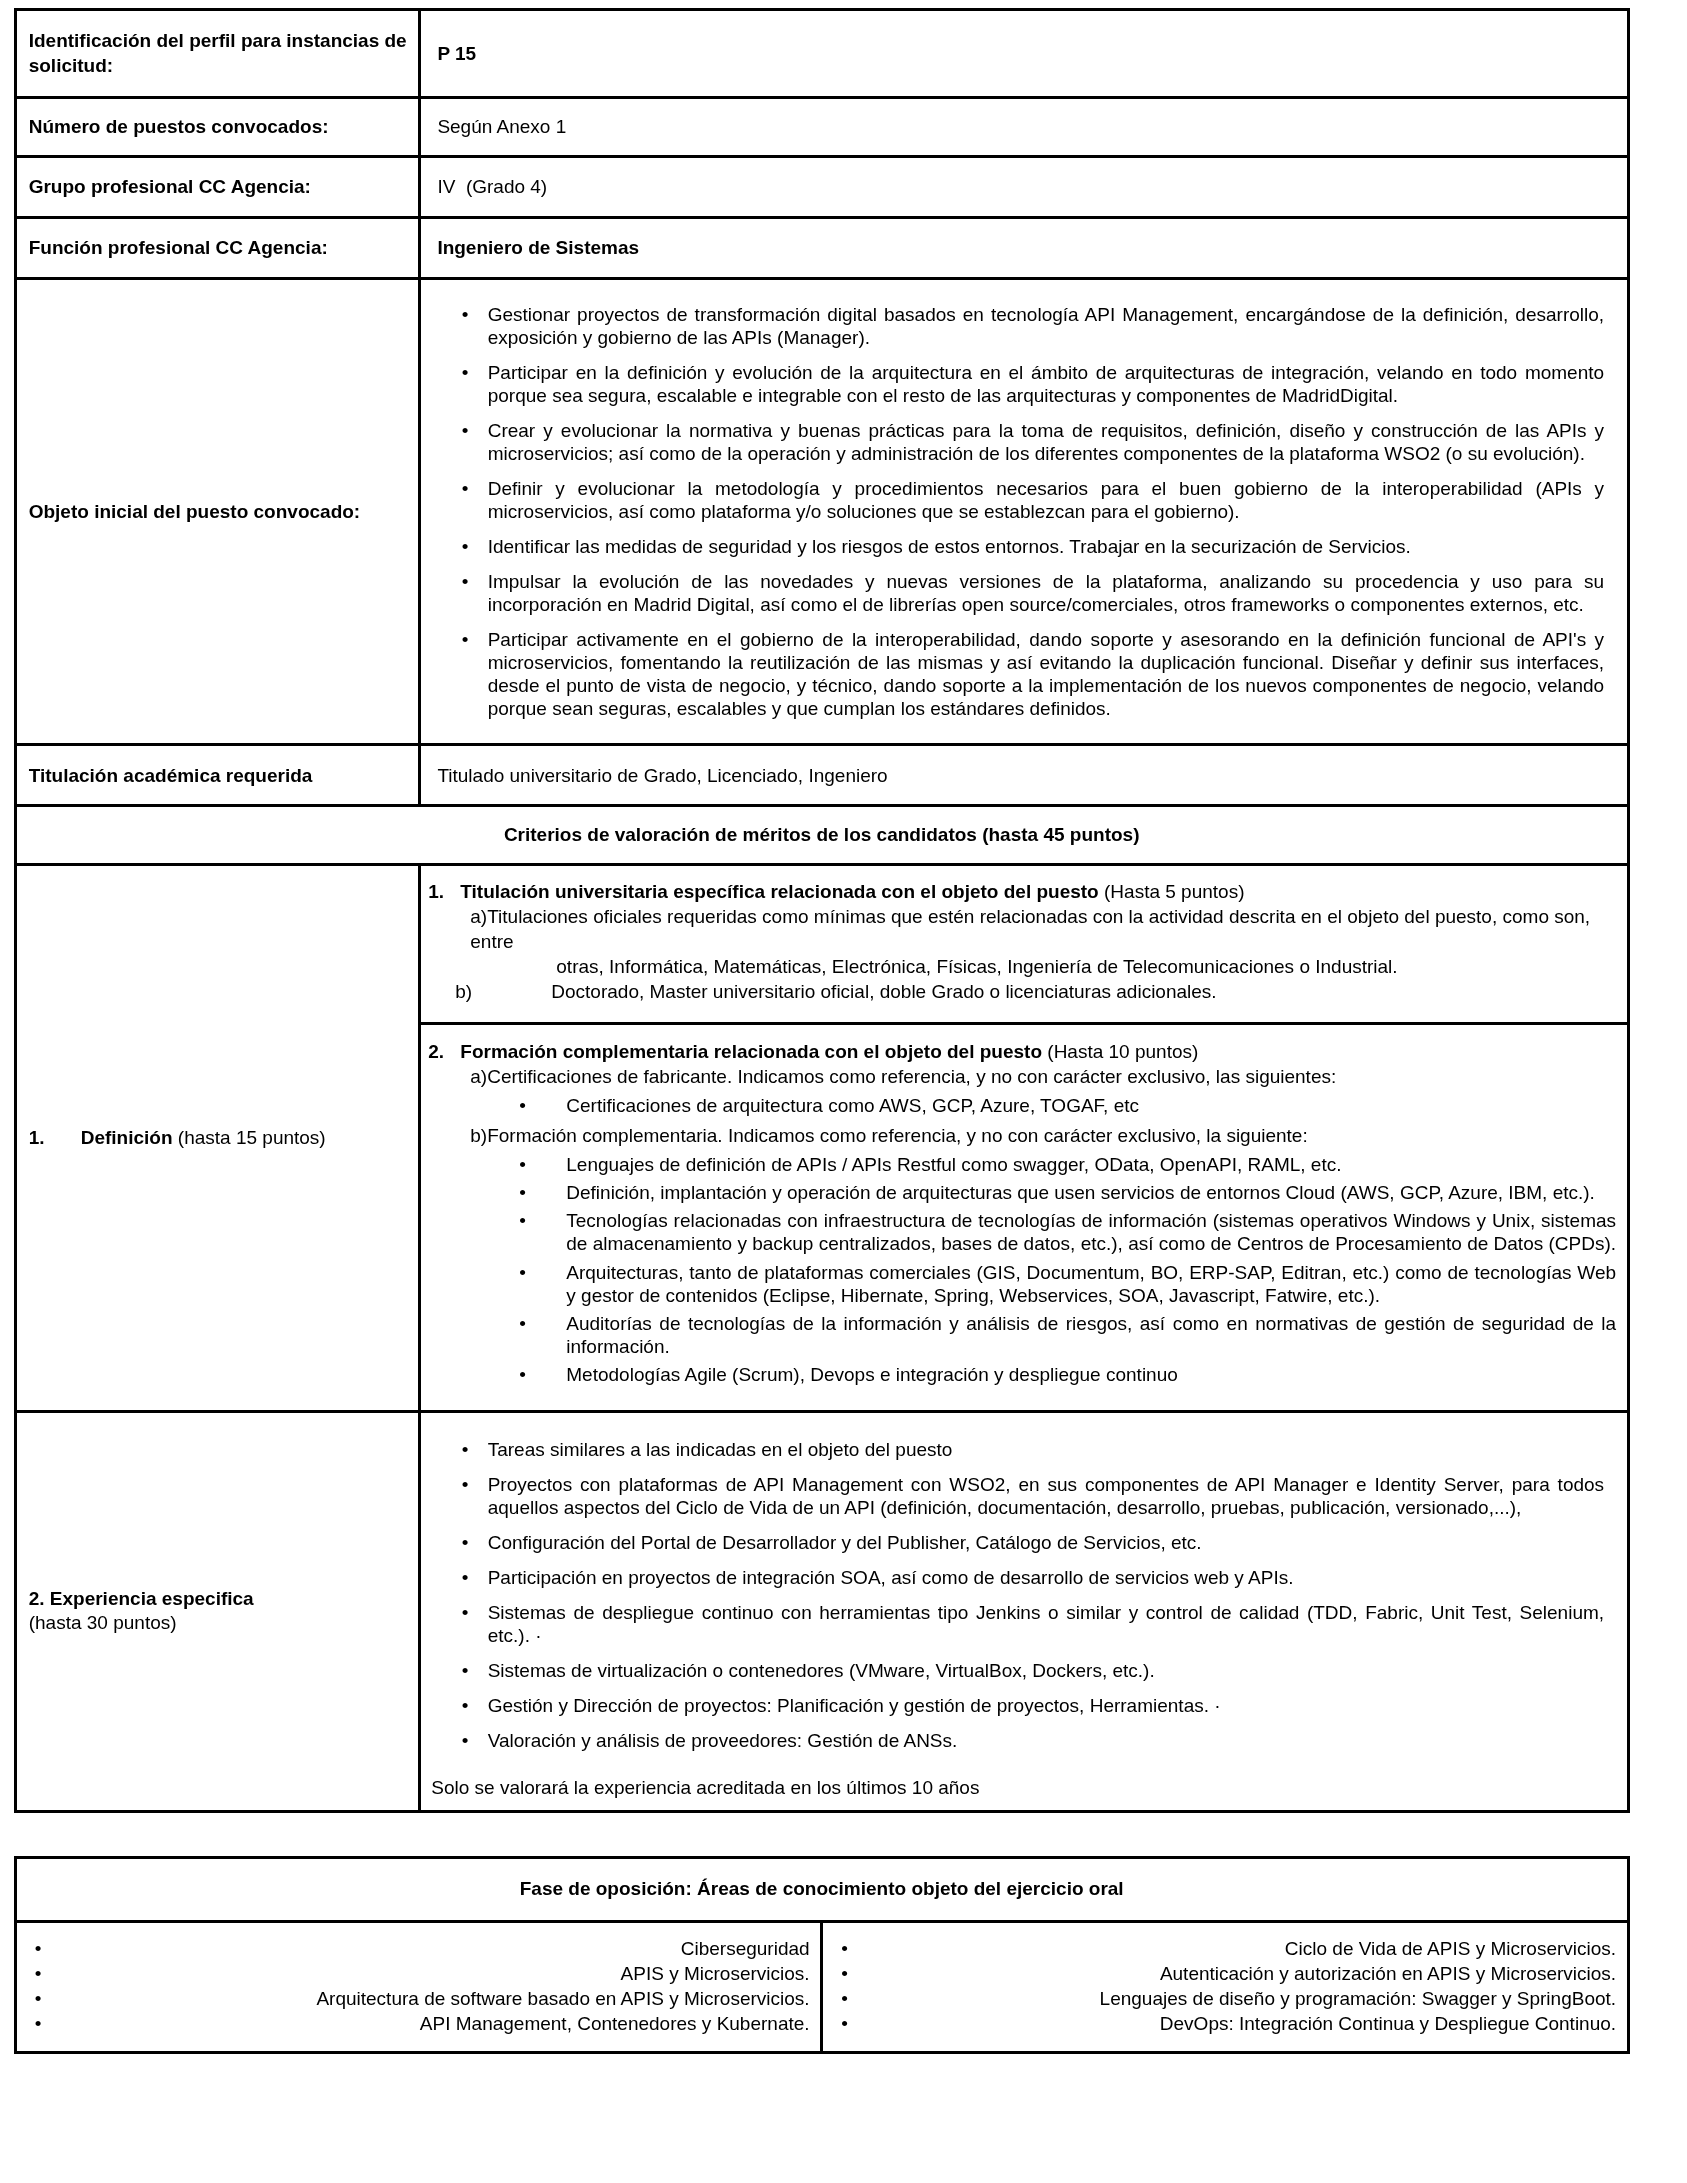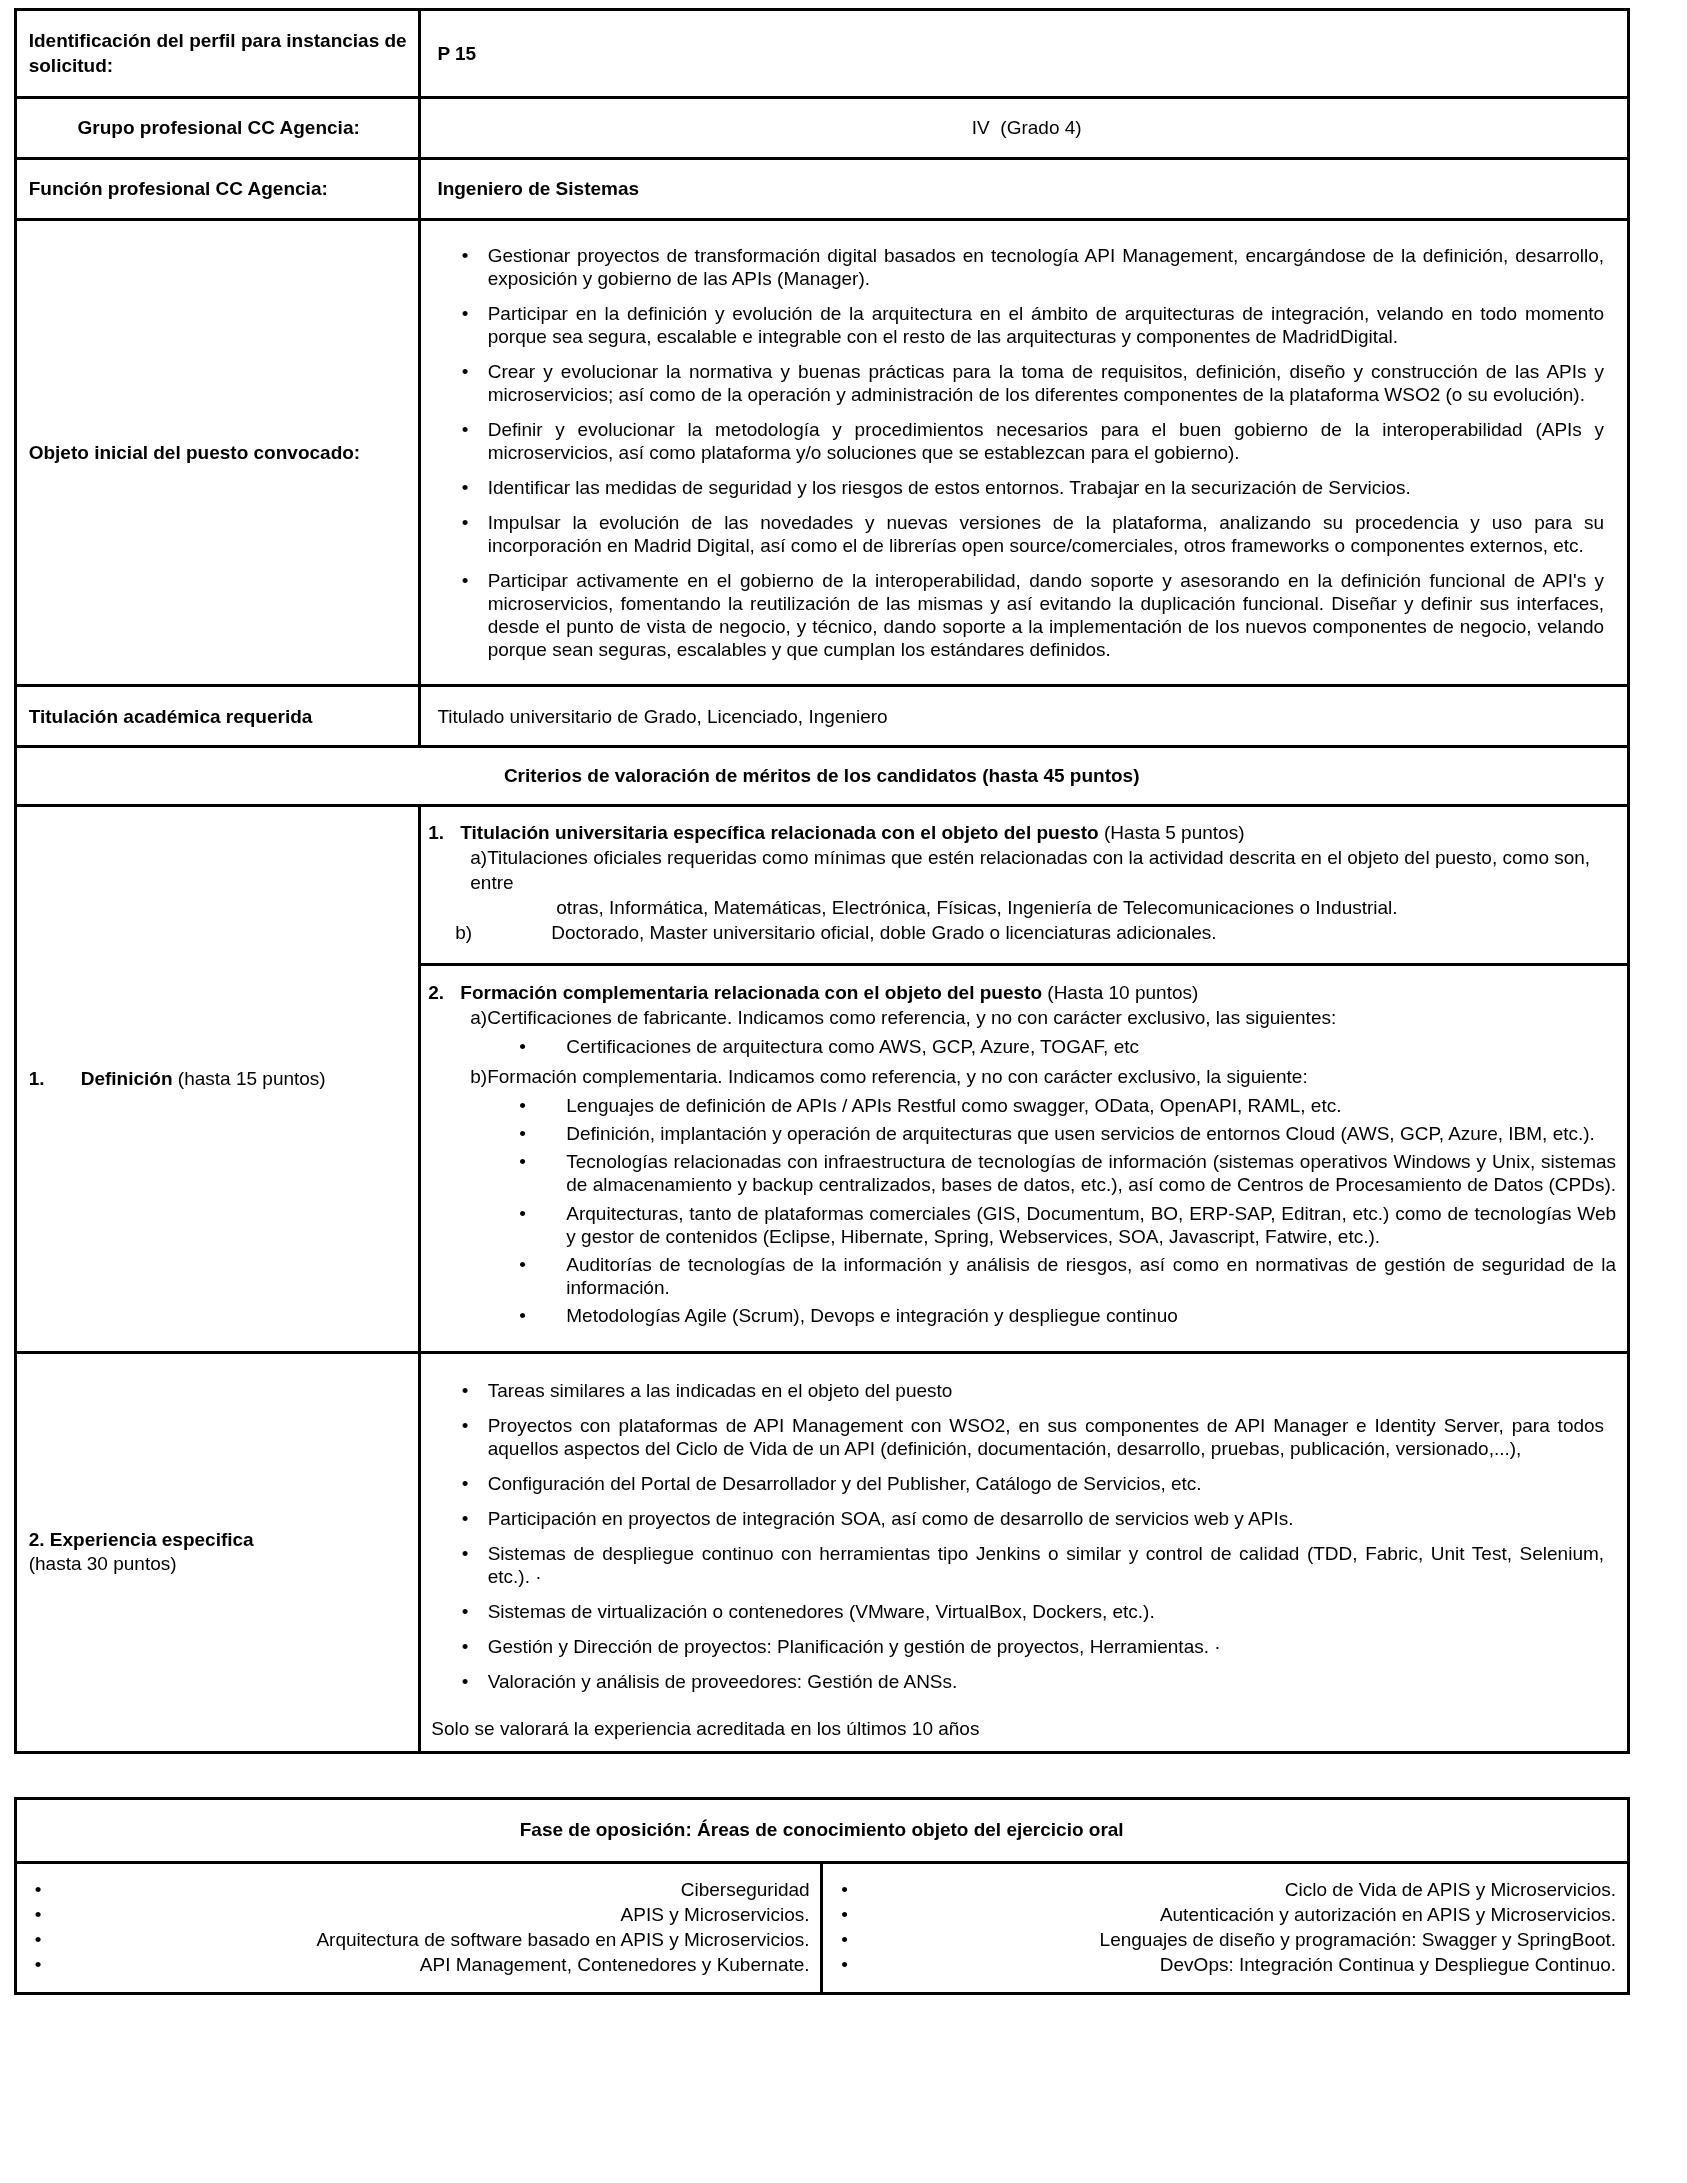"Número de puestos convocados:" tr.r2 { html: none -> <tr> <td>Número de puestos convocados:</td> <td>Según Anexo 1</td> </tr> }
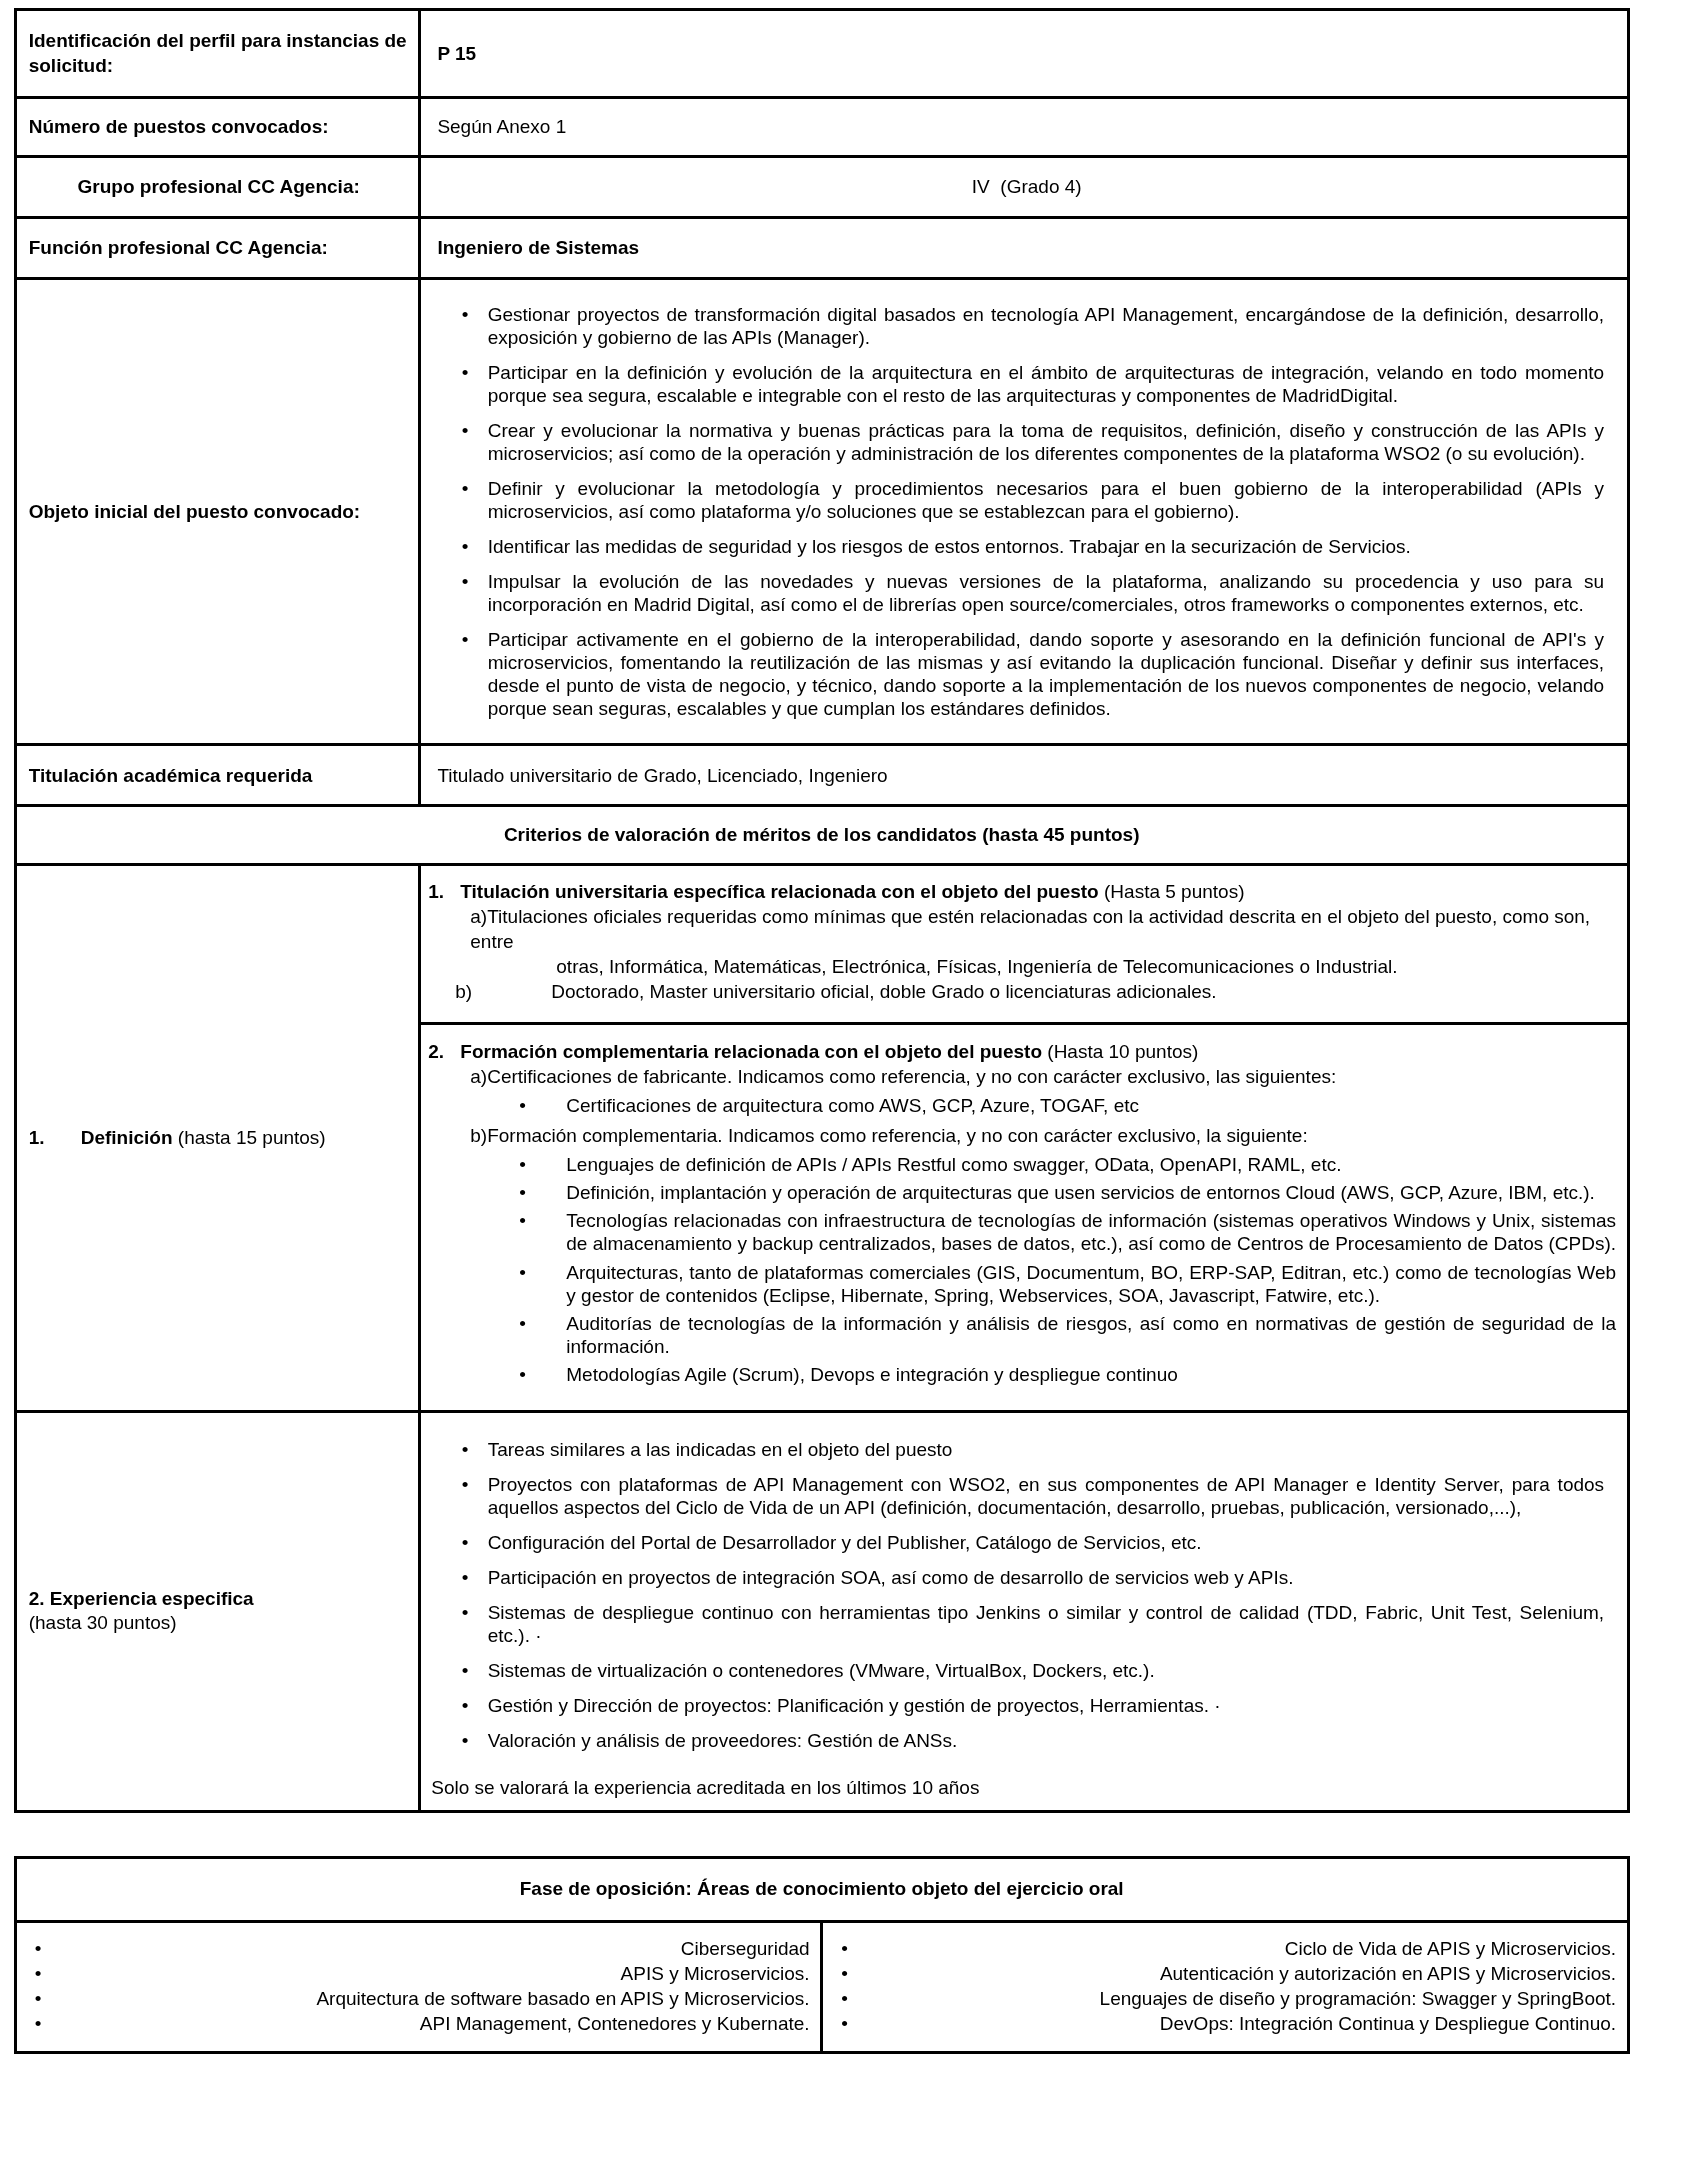"Grupo profesional CC Agencia:" .r3 td { text-align: center -> none }
